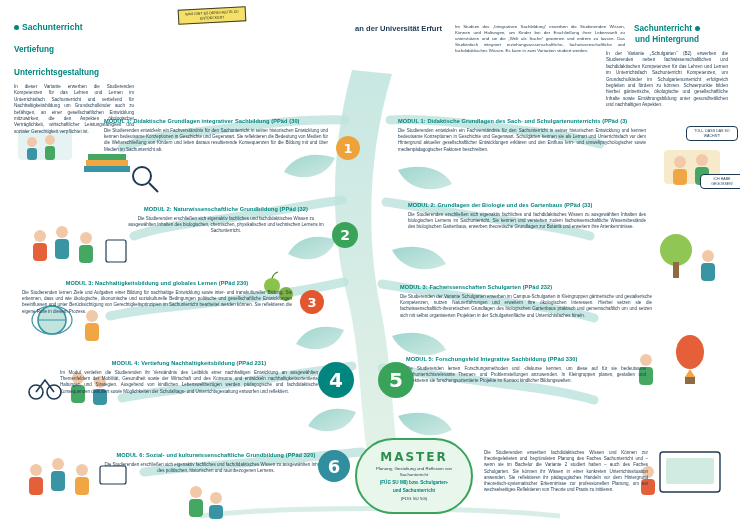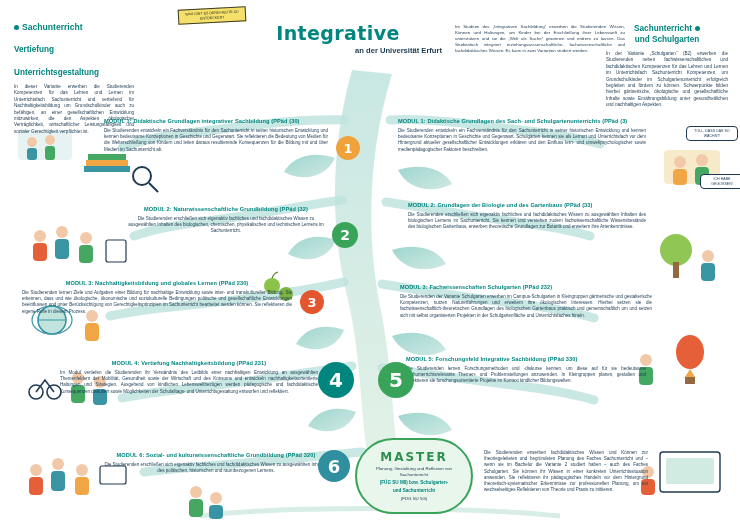"Integrative" div.l1 { html: <div>Integrative</div> -> none }
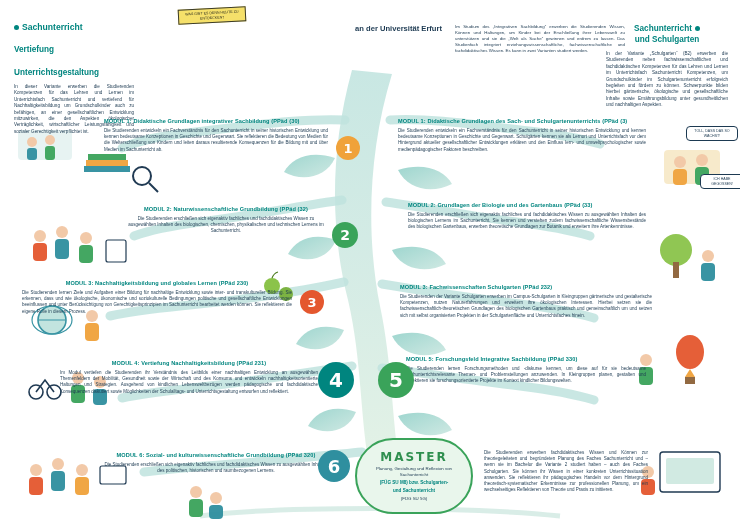"und Schulgarten" div.t1 { text: Schulgarten -> Hintergrund }
